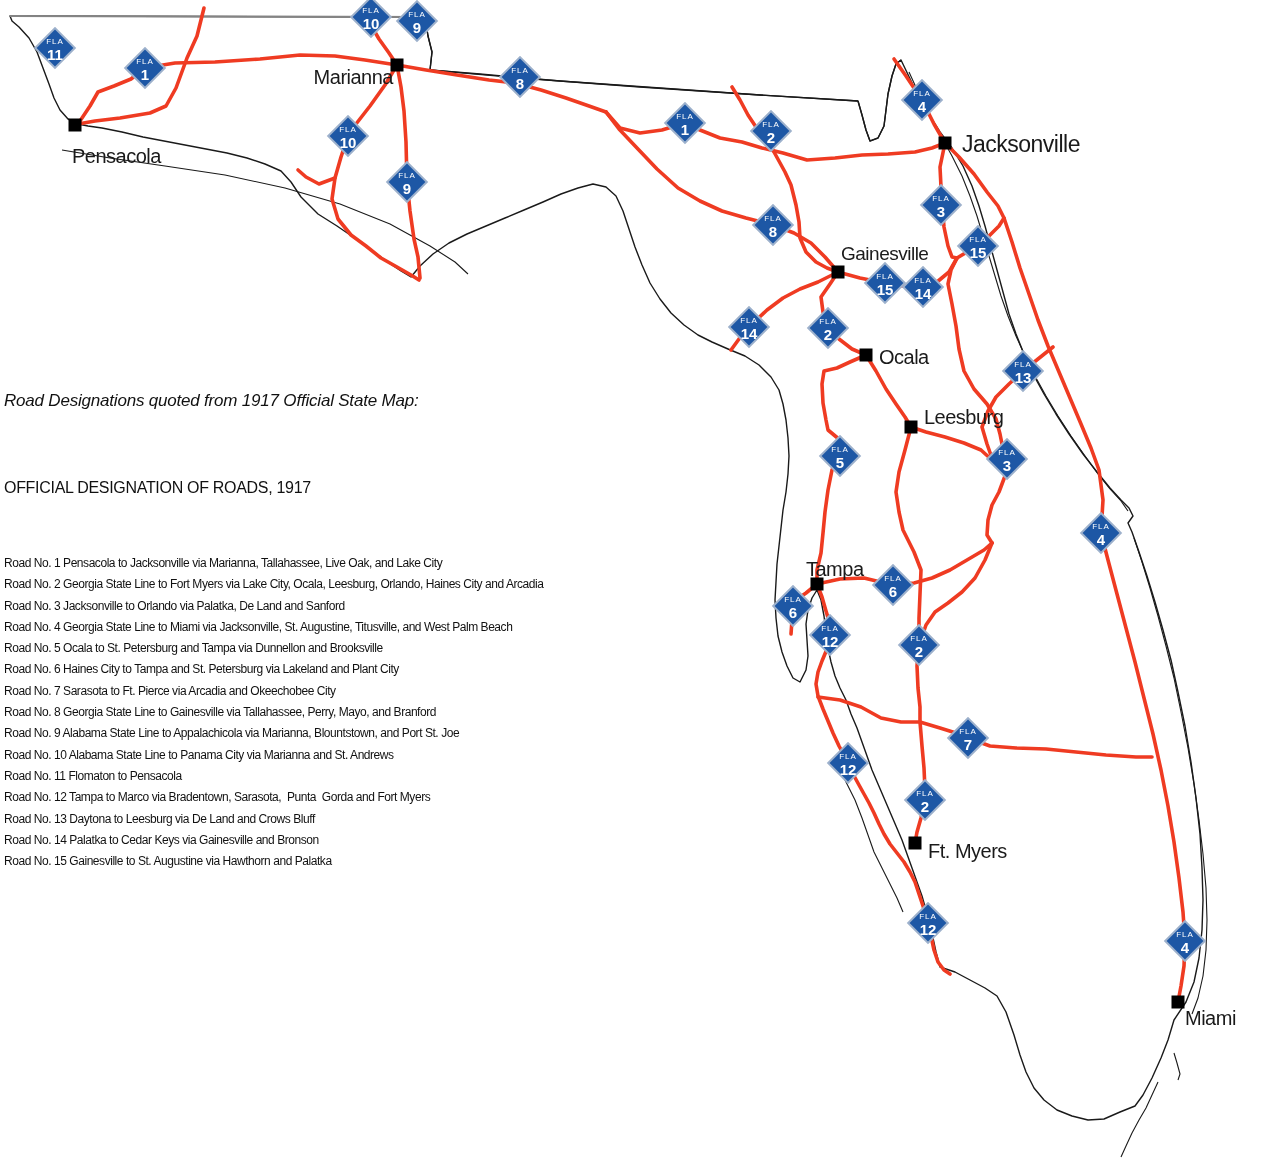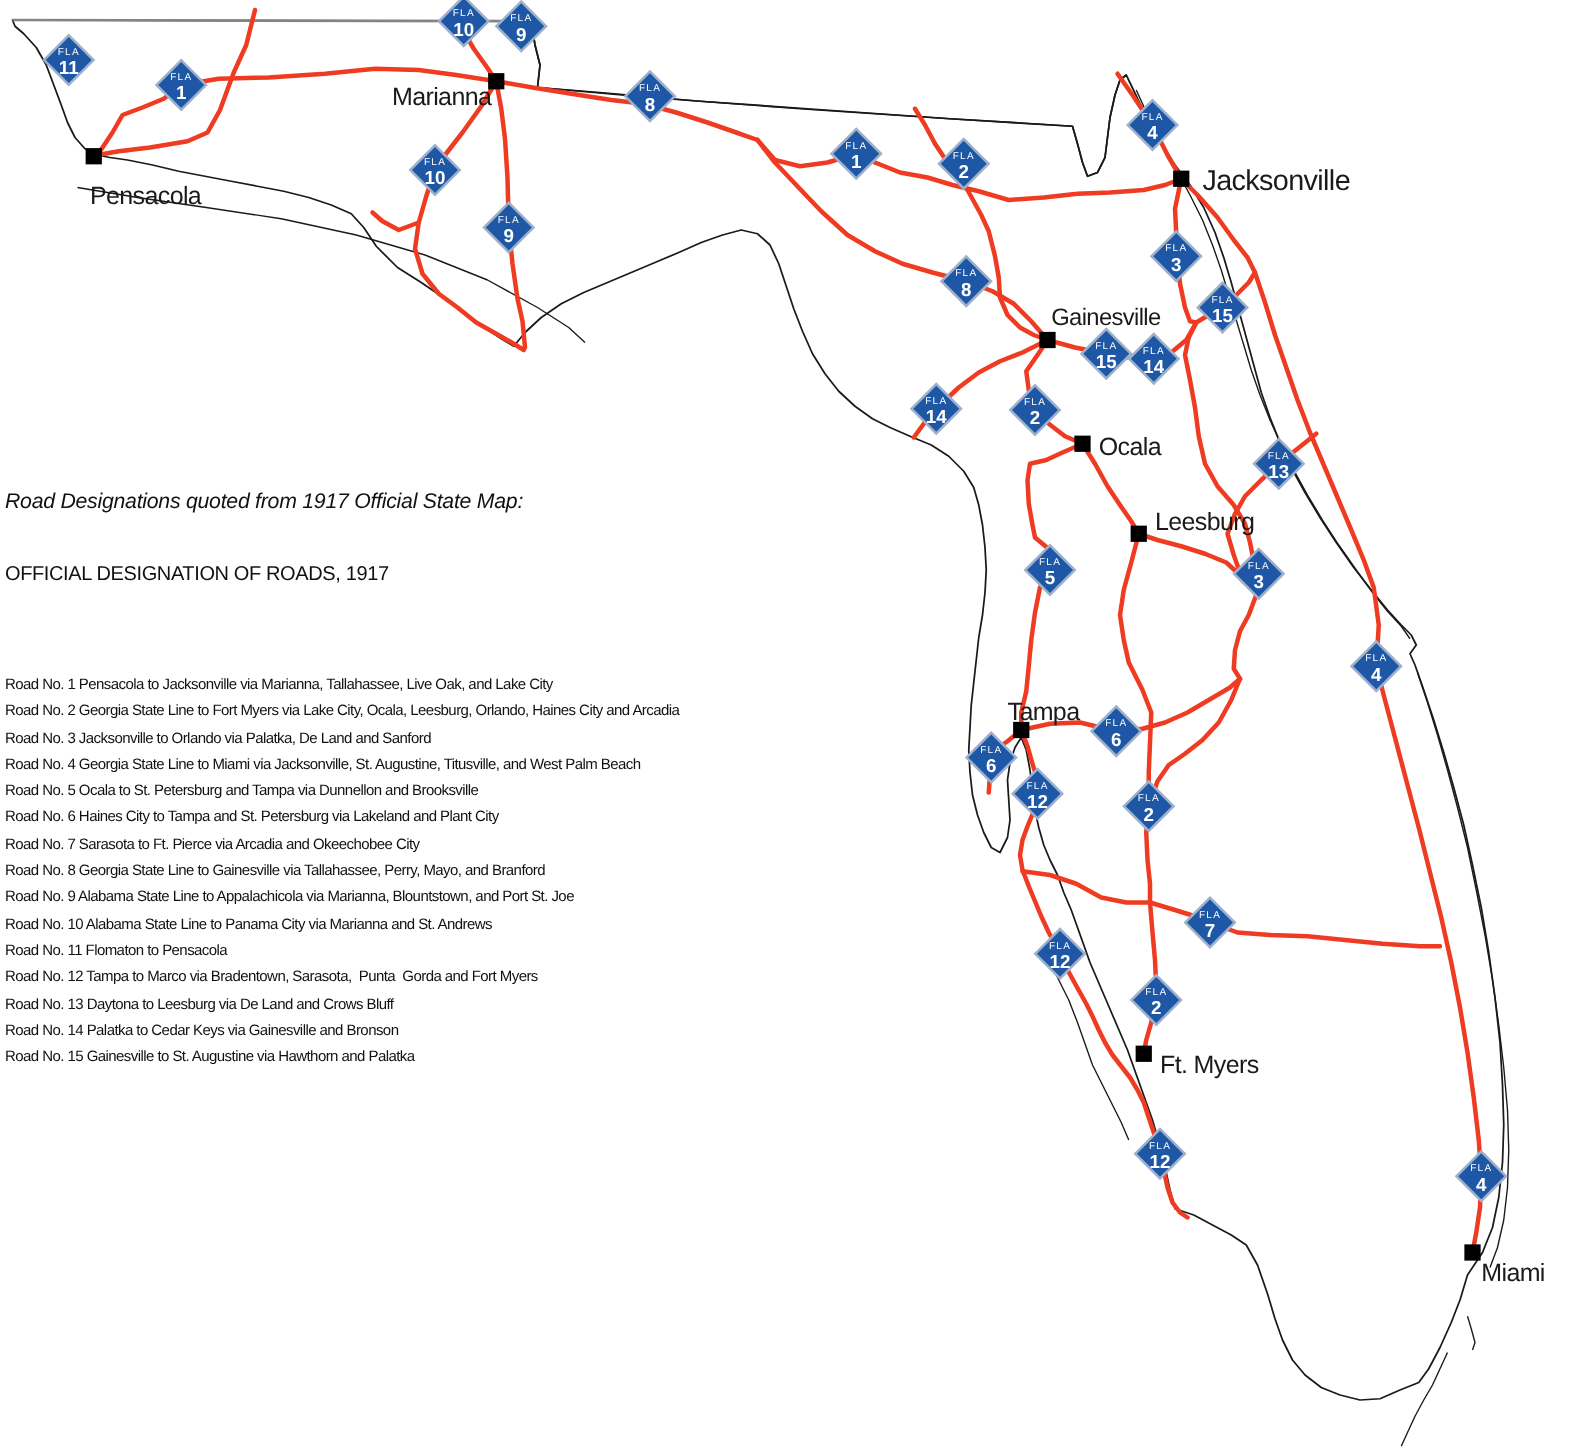"Road Designations quoted from 1917" .legend .intro { margin-bottom: 4px -> 32px }
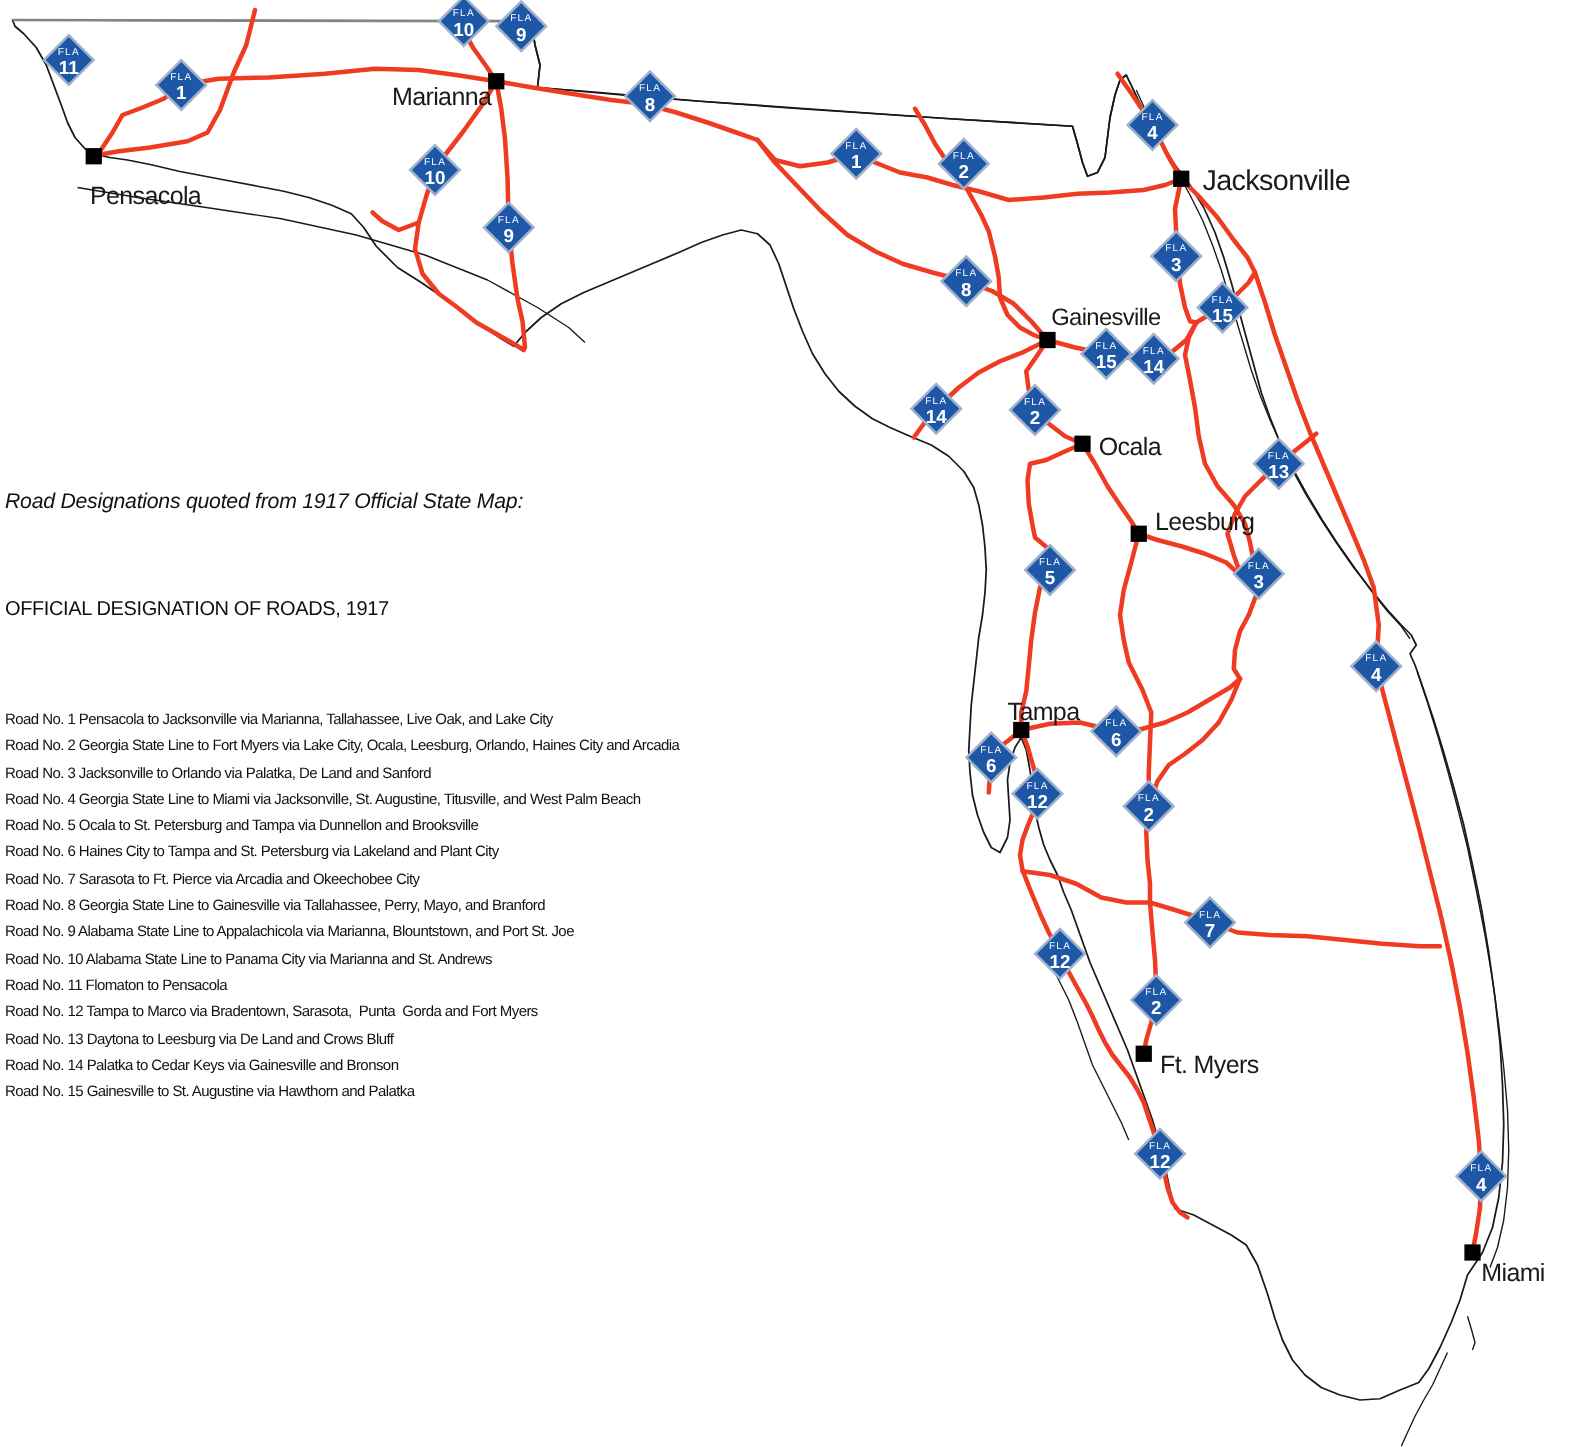"OFFICIAL DESIGNATION OF ROADS, 1917" .legend .heading { margin-bottom: 32px -> 20px }
